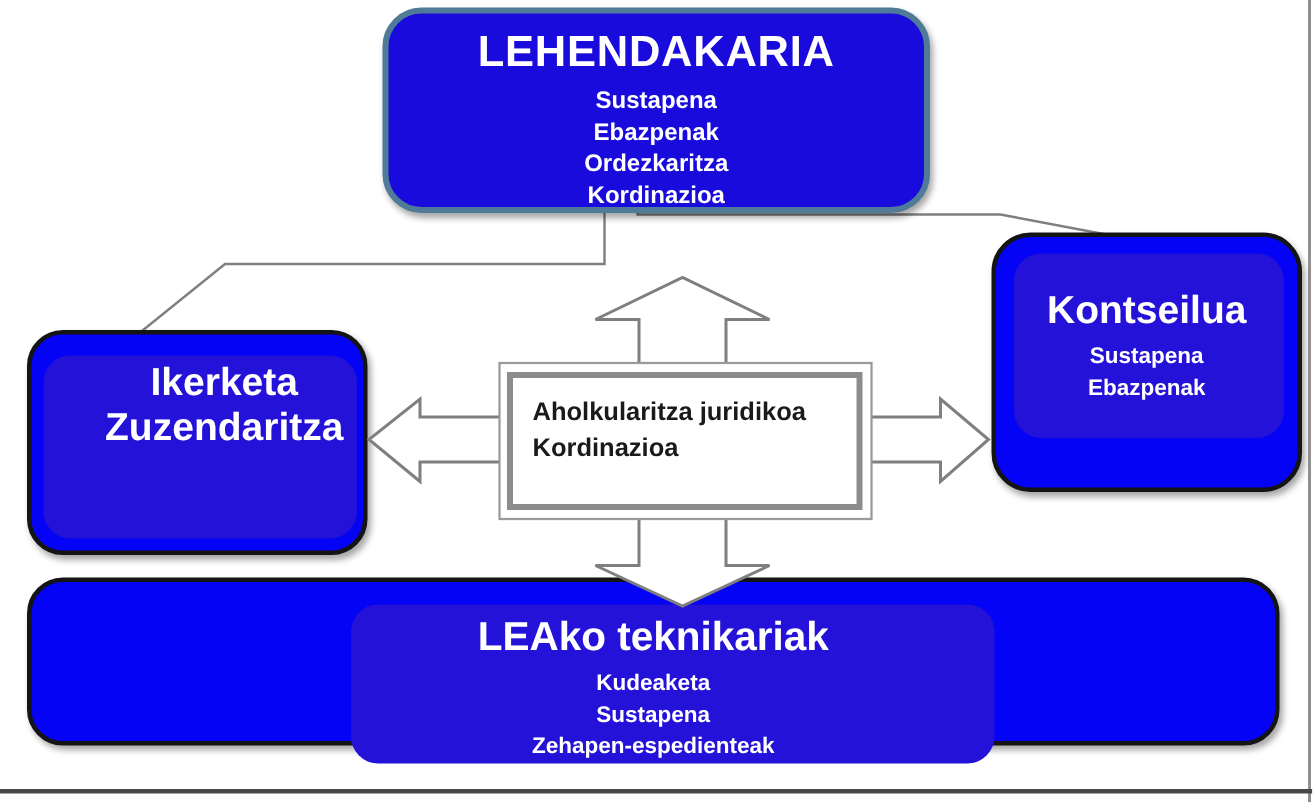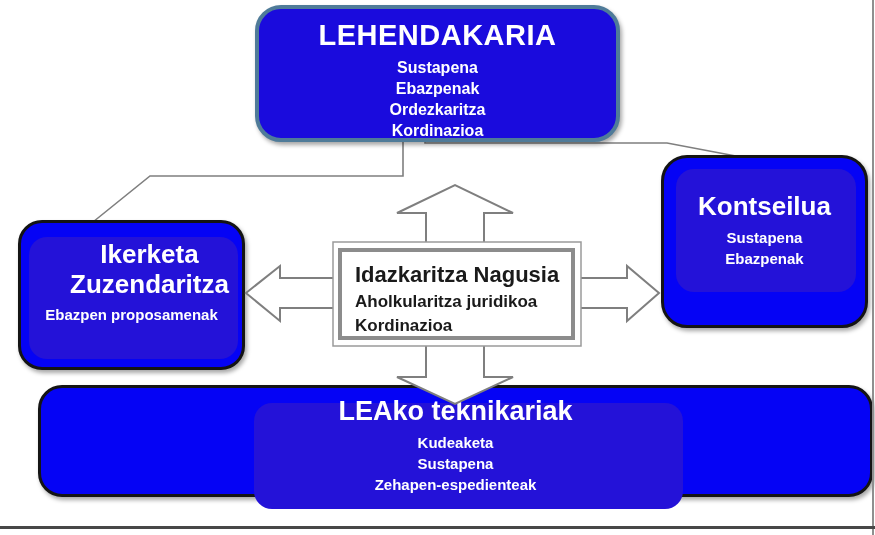"Idazkaritza Nagusia" div.node-title { html: <div>Idazkaritza Nagusia</div> -> none }
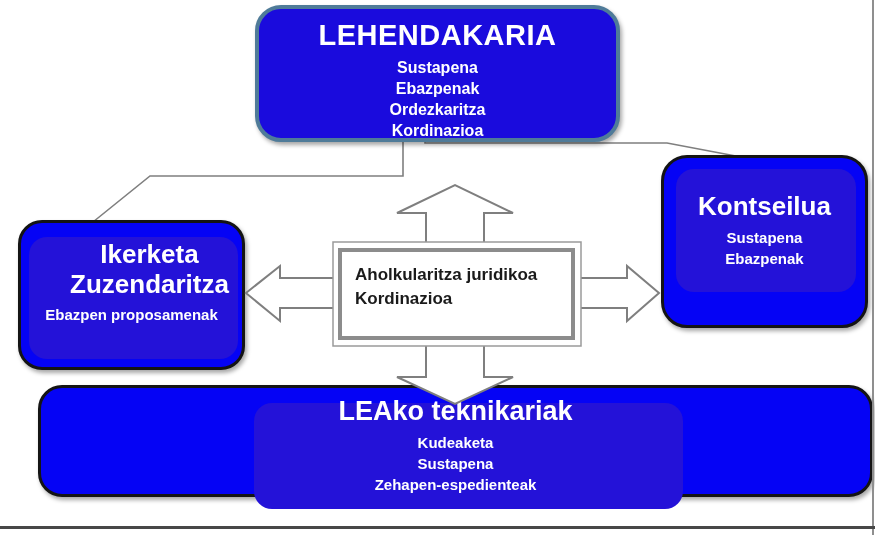"Ebazpen proposamenak" div.node-item { html: <div>Ebazpen proposamenak</div> -> none }
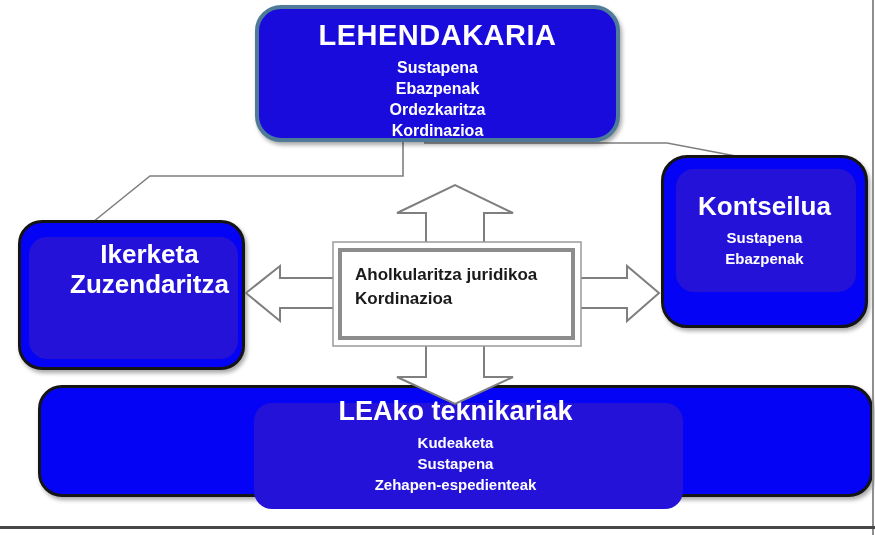"LEAko teknikariak" .node-bottom { margin-left: 20px -> none; padding-top: 7px -> 20px }
